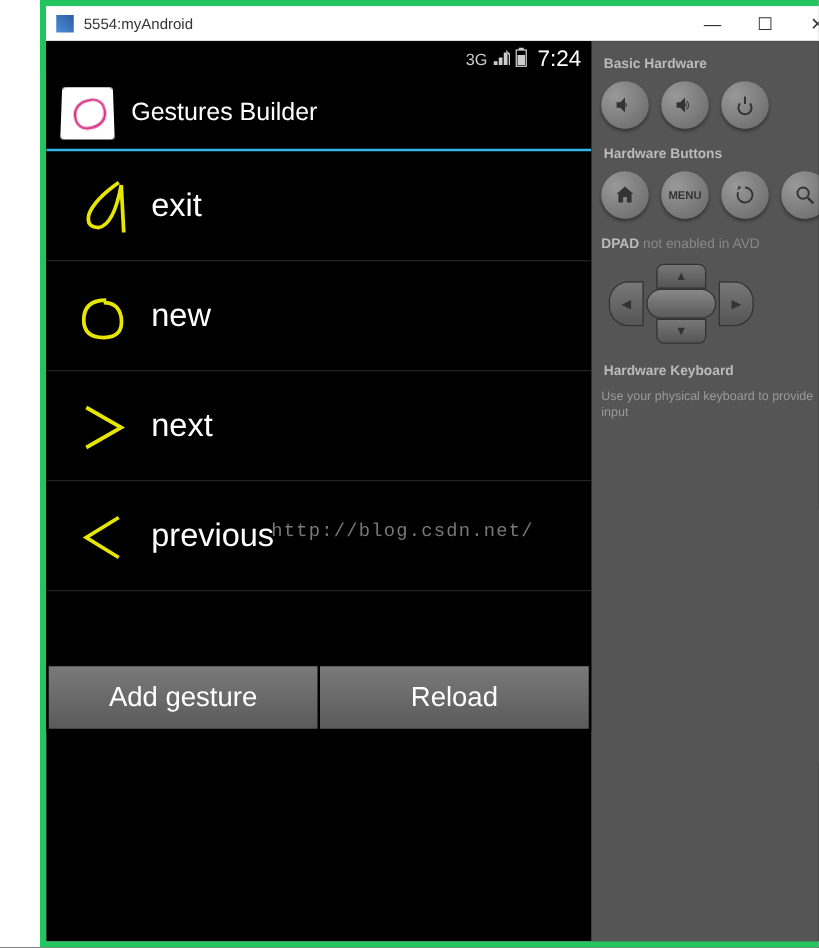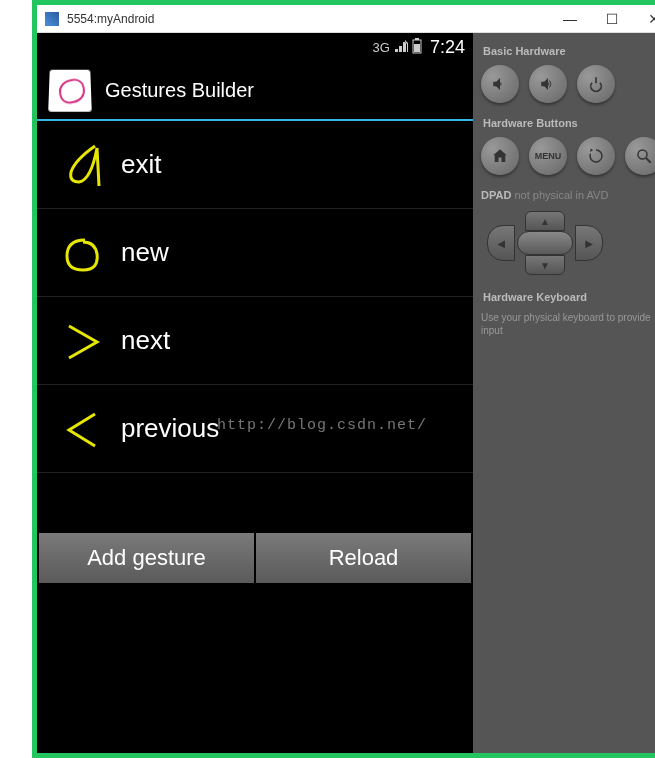"not physical in AVD" span.dpad-disabled { text: physical -> enabled }
